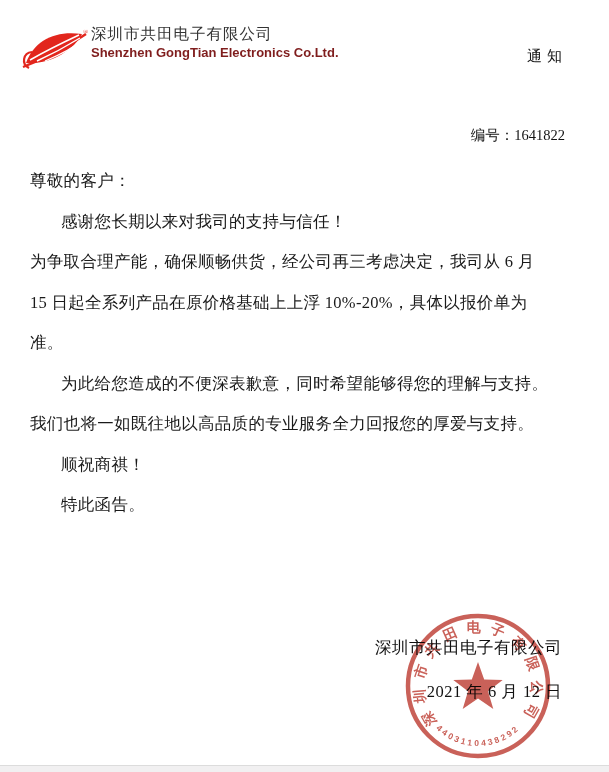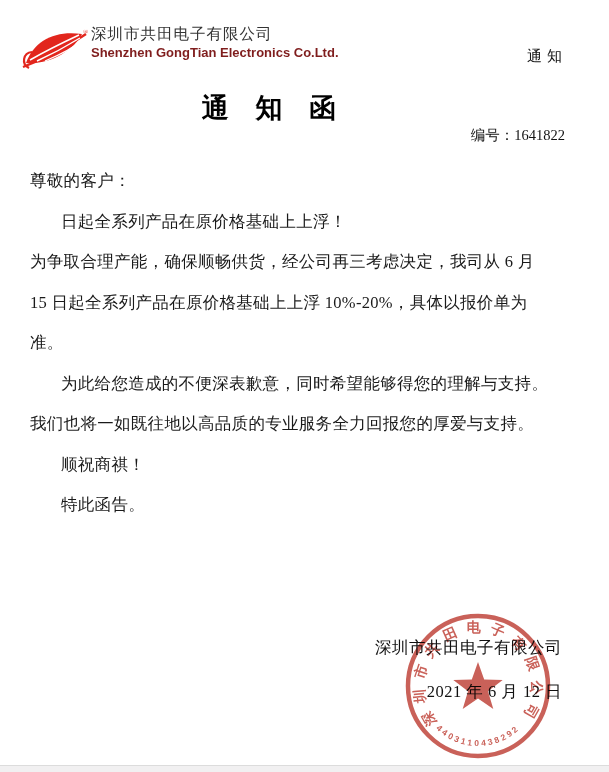"通 知 函" div.title { html: <div>通 知 函</div> -> none }
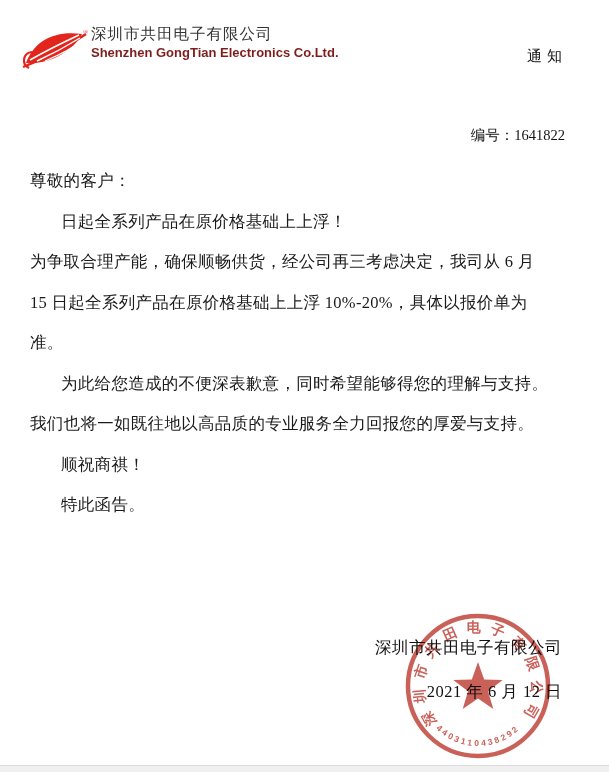"日起全系列产品在原价格基础上上浮！" div.line { text: 日起全系列产品在原价格基础上上浮 -> 感谢您长期以来对我司的支持与信任 }
